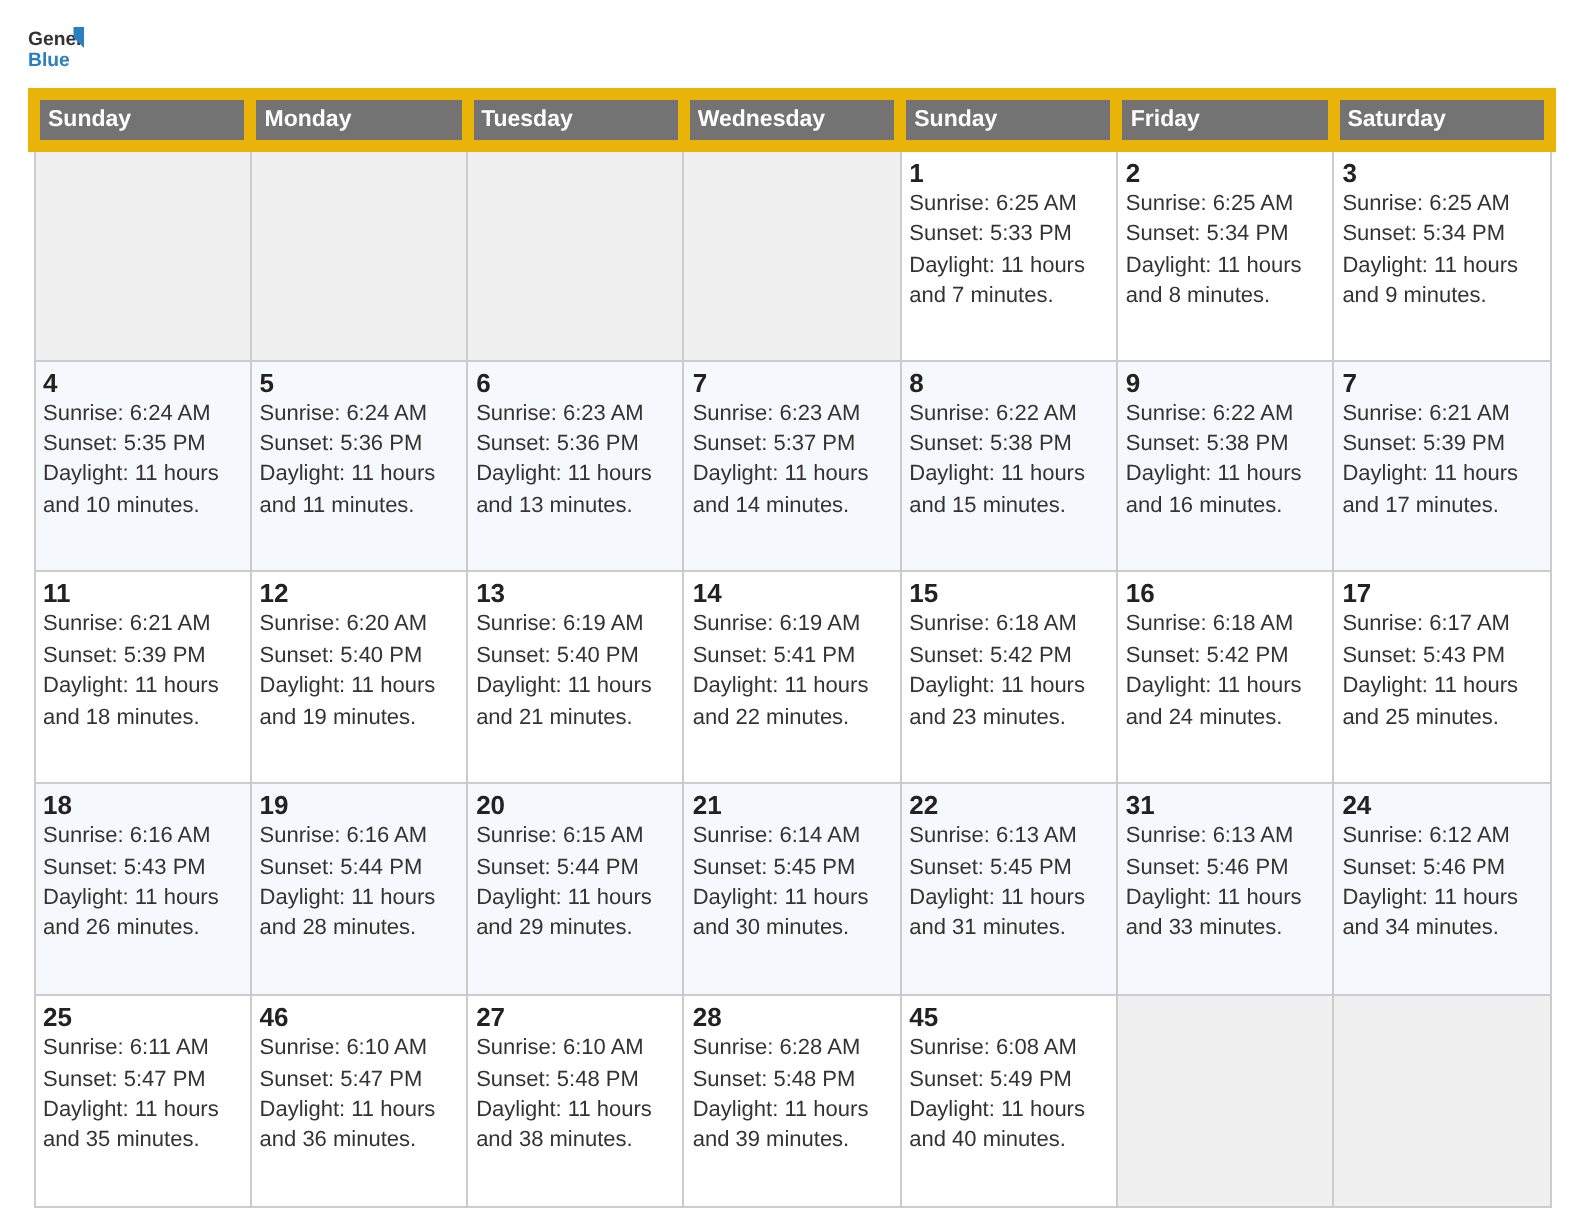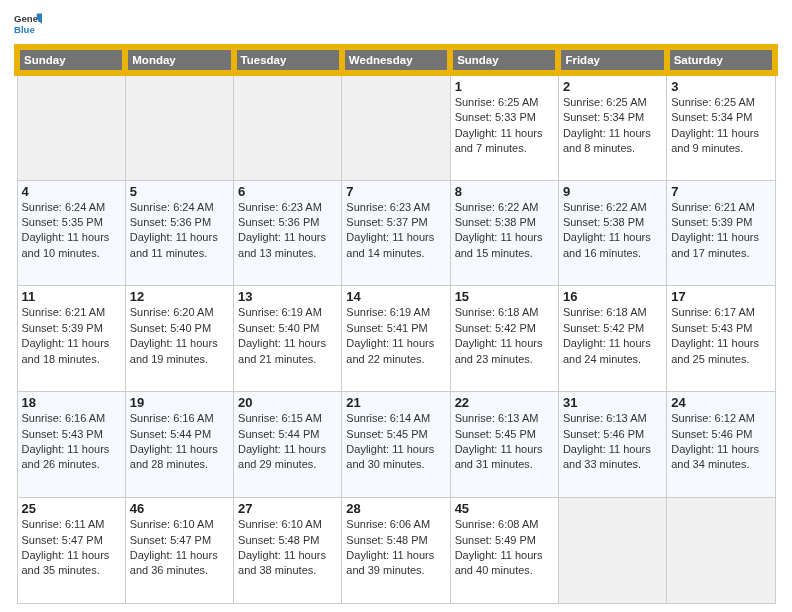"Sunrise: 6:06 AM Sunset: 5:48" div.day-info { text: 6:06 -> 6:28 }
